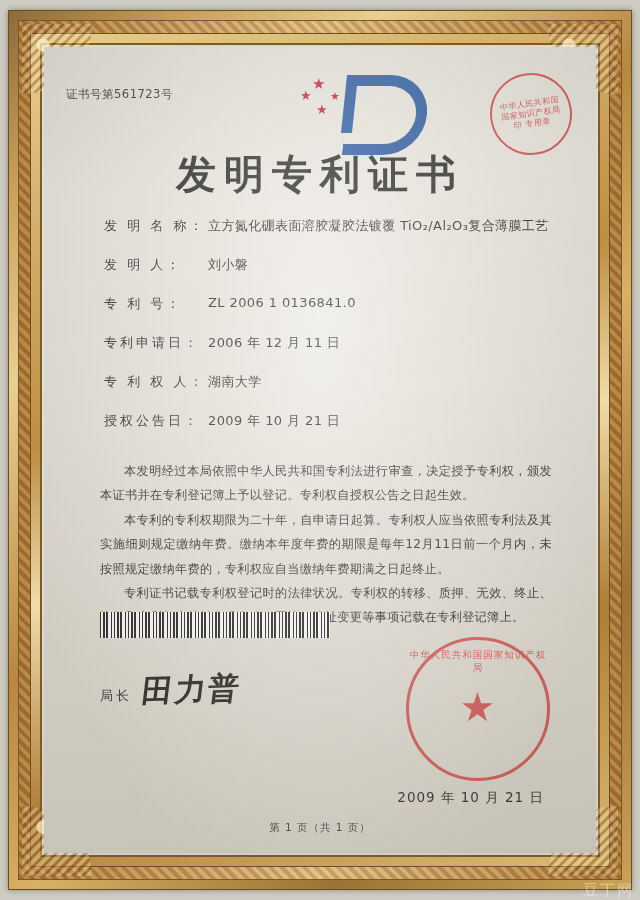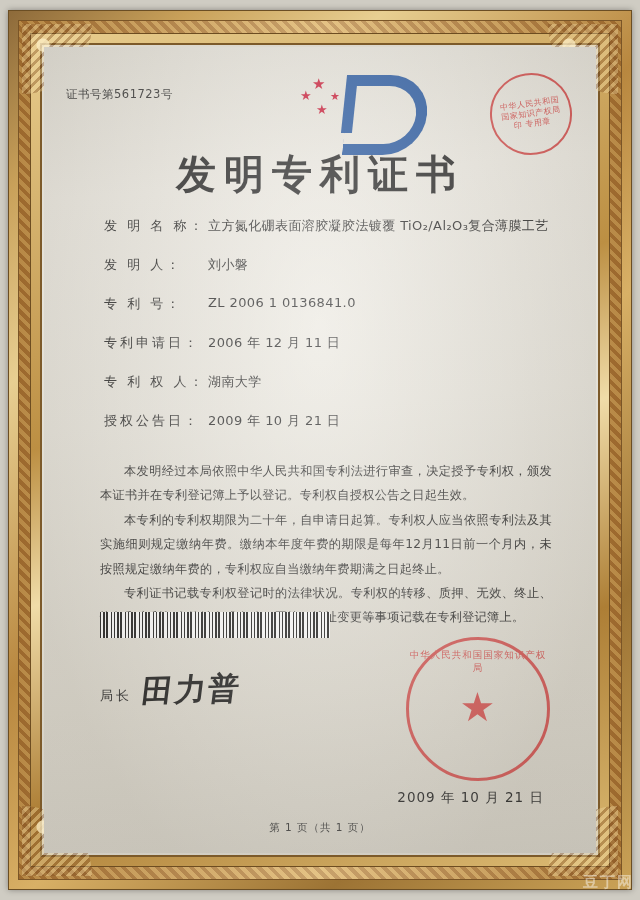"豆丁网" .wm { bottom: 8px -> 0; font-weight: bold -> normal }
